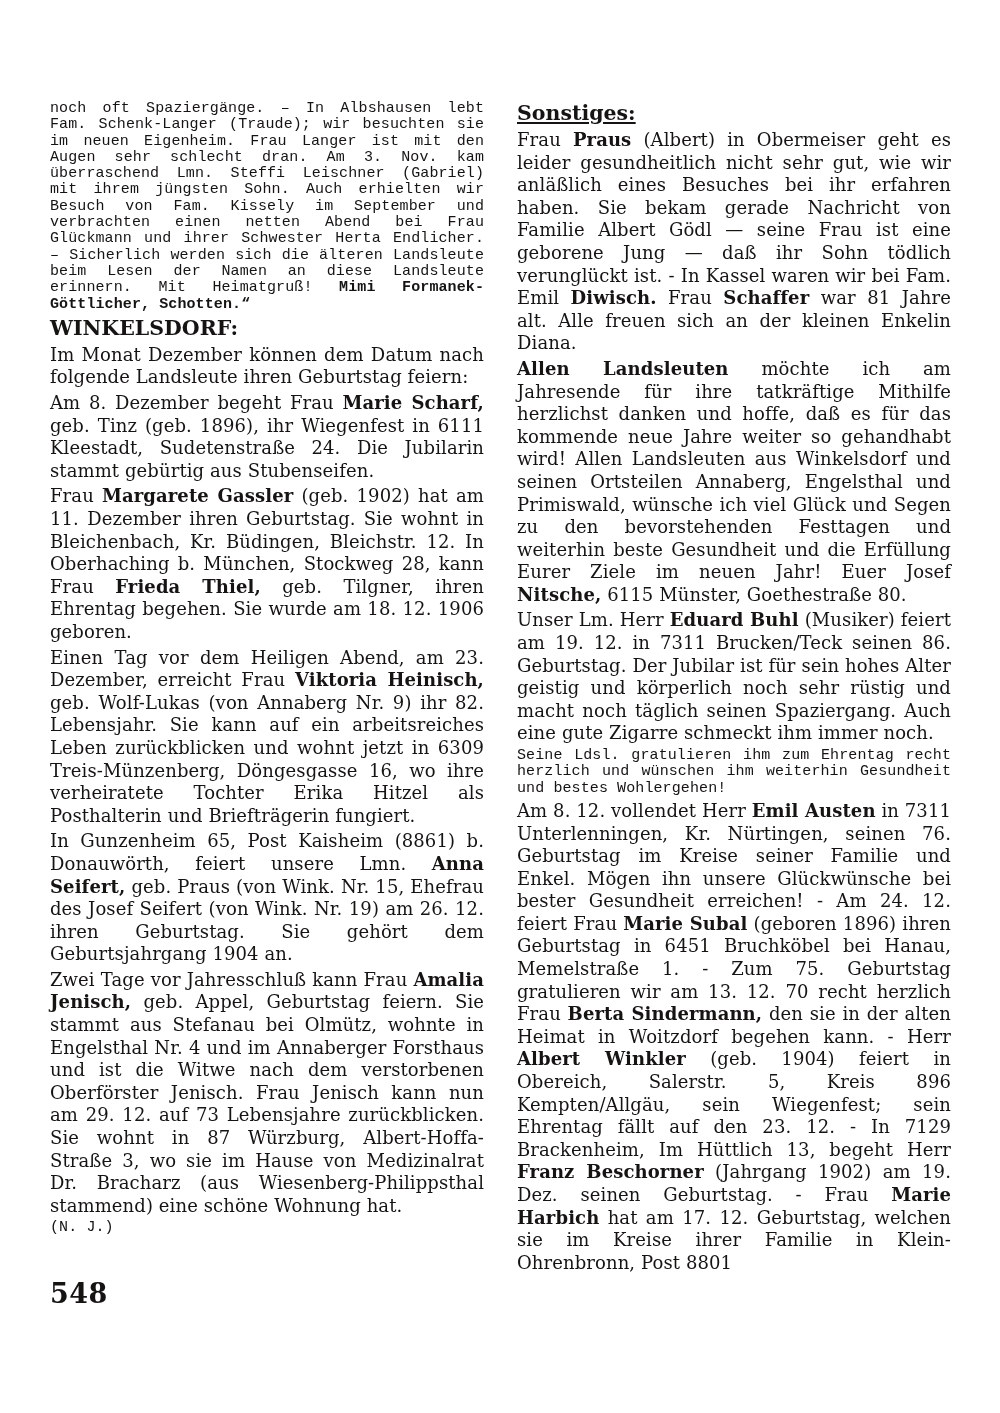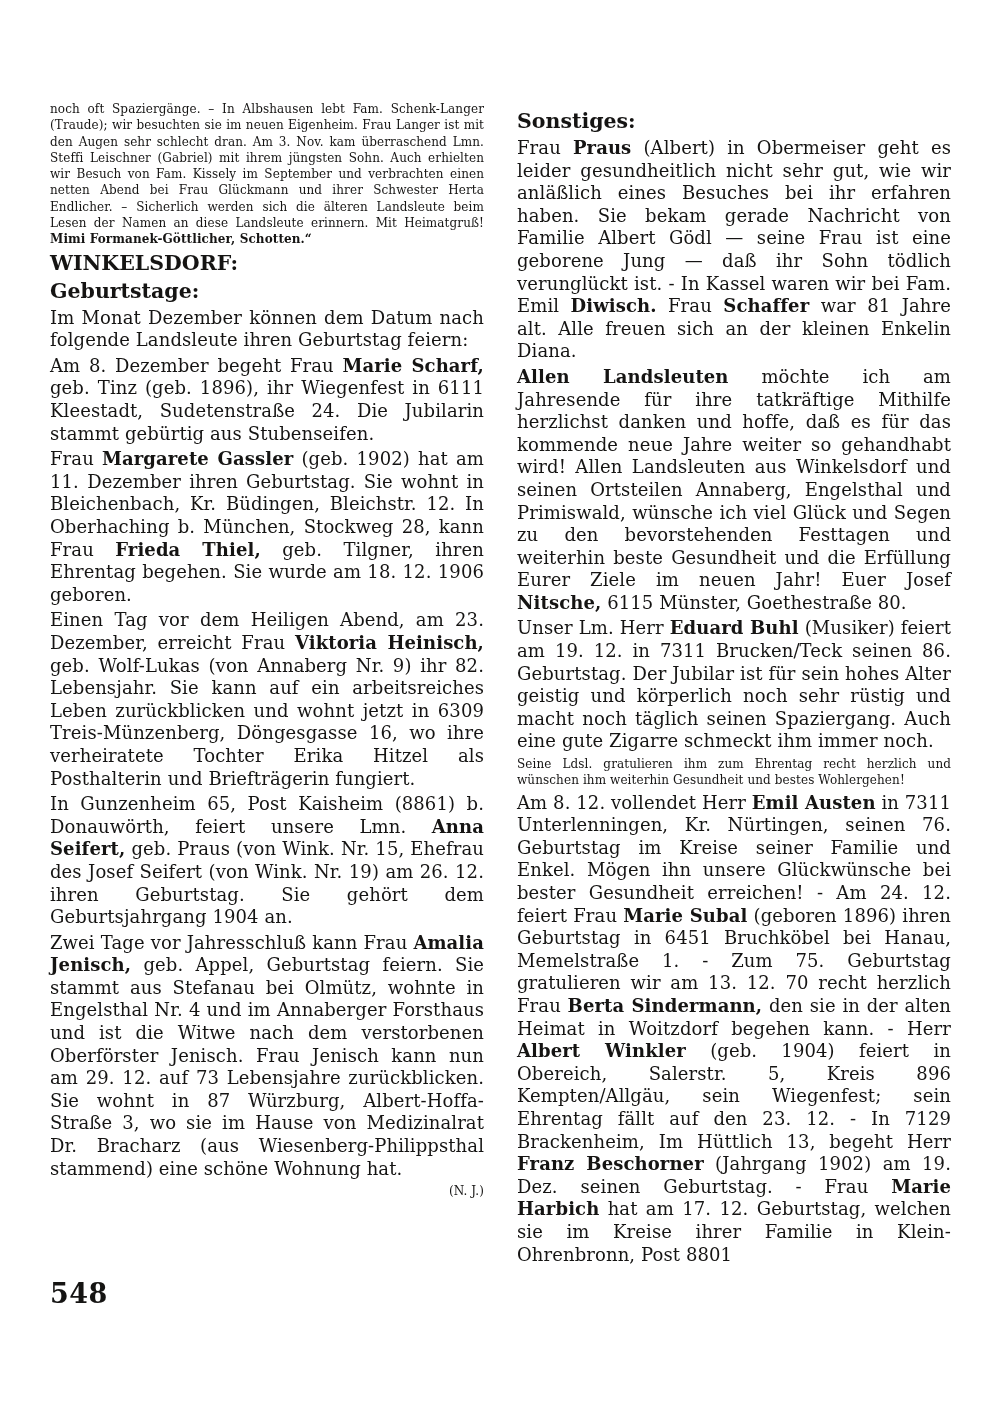"noch oft Spaziergänge. – In" .small { font-family: none -> Liberation Mono, monospace; font-size: 12px -> 15px }
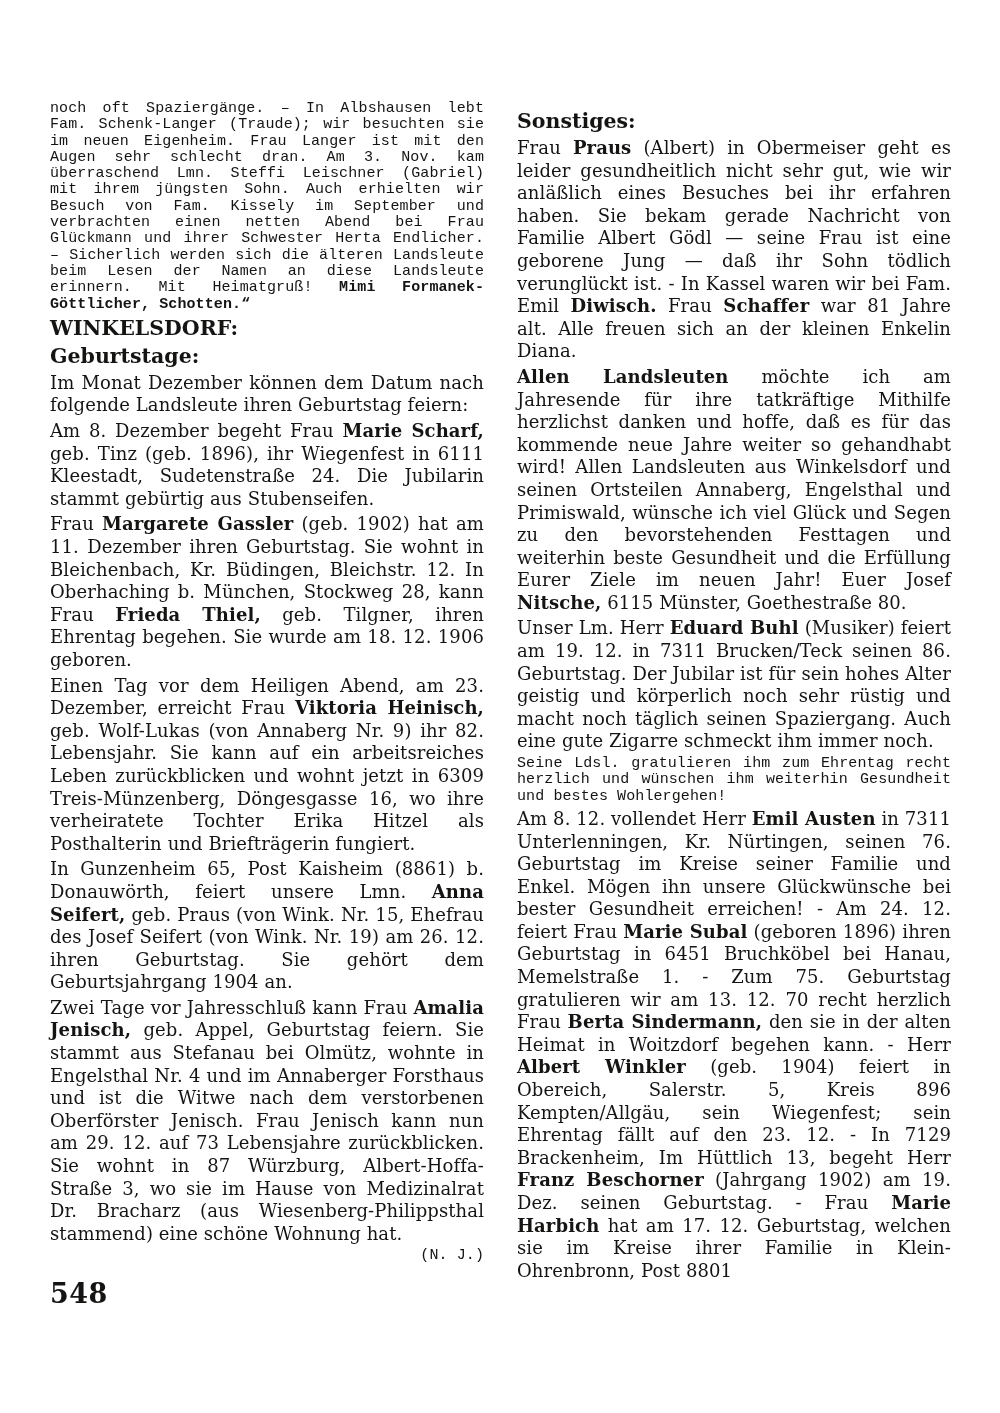"Sonstiges:" .col > .heading:first-child { margin-top: 8px -> 0; text-decoration: none -> underline }
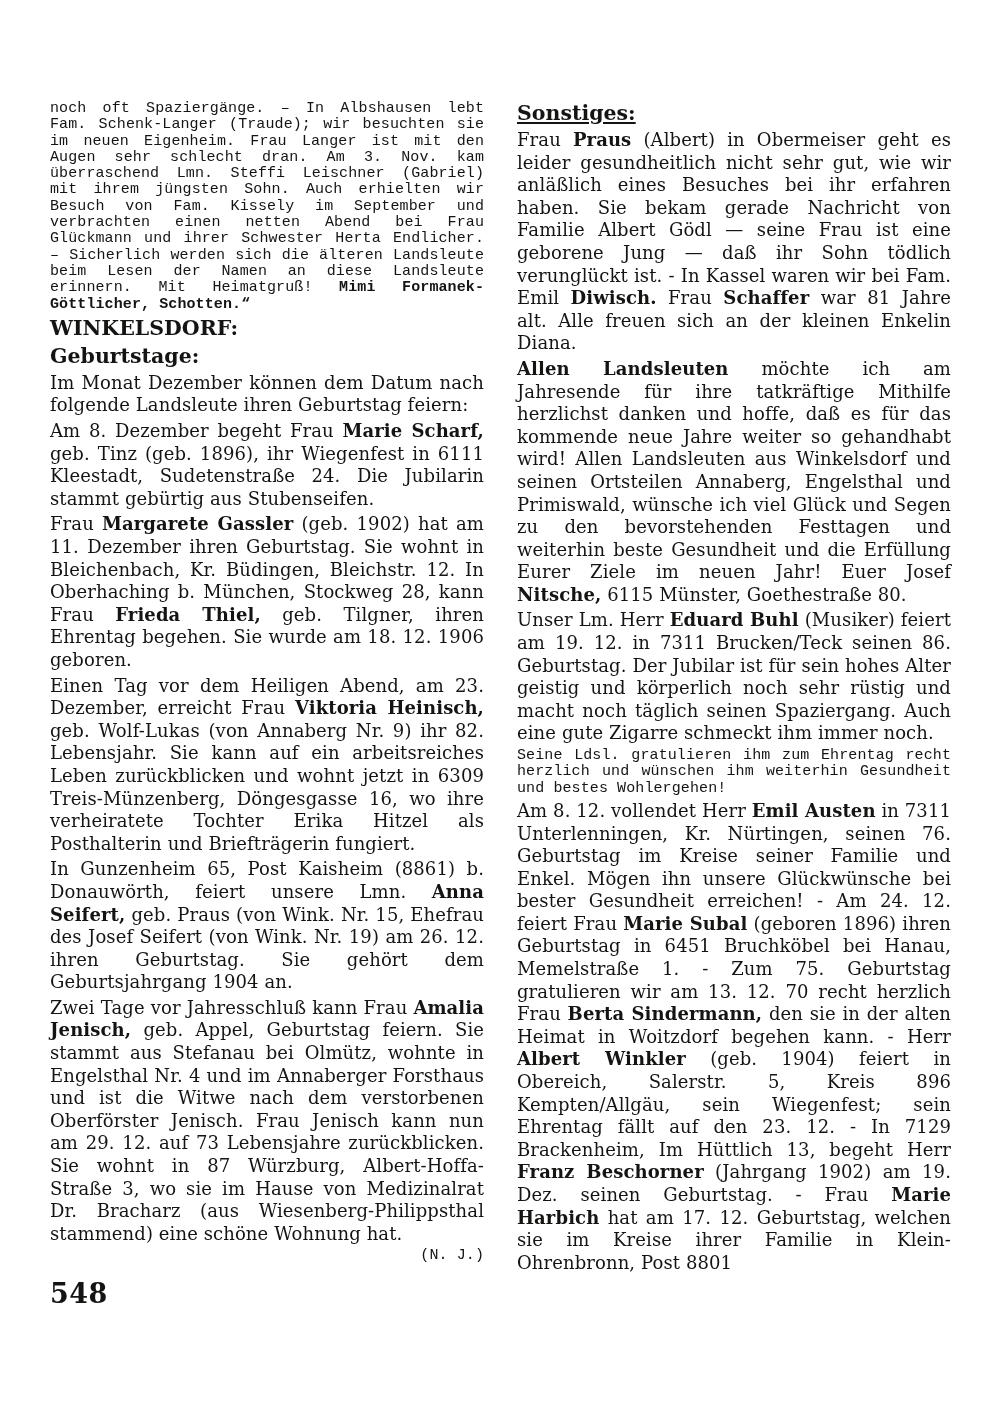"Geburtstage:" p.heading { html: <p><span>Geburtstage:</span></p> -> none }
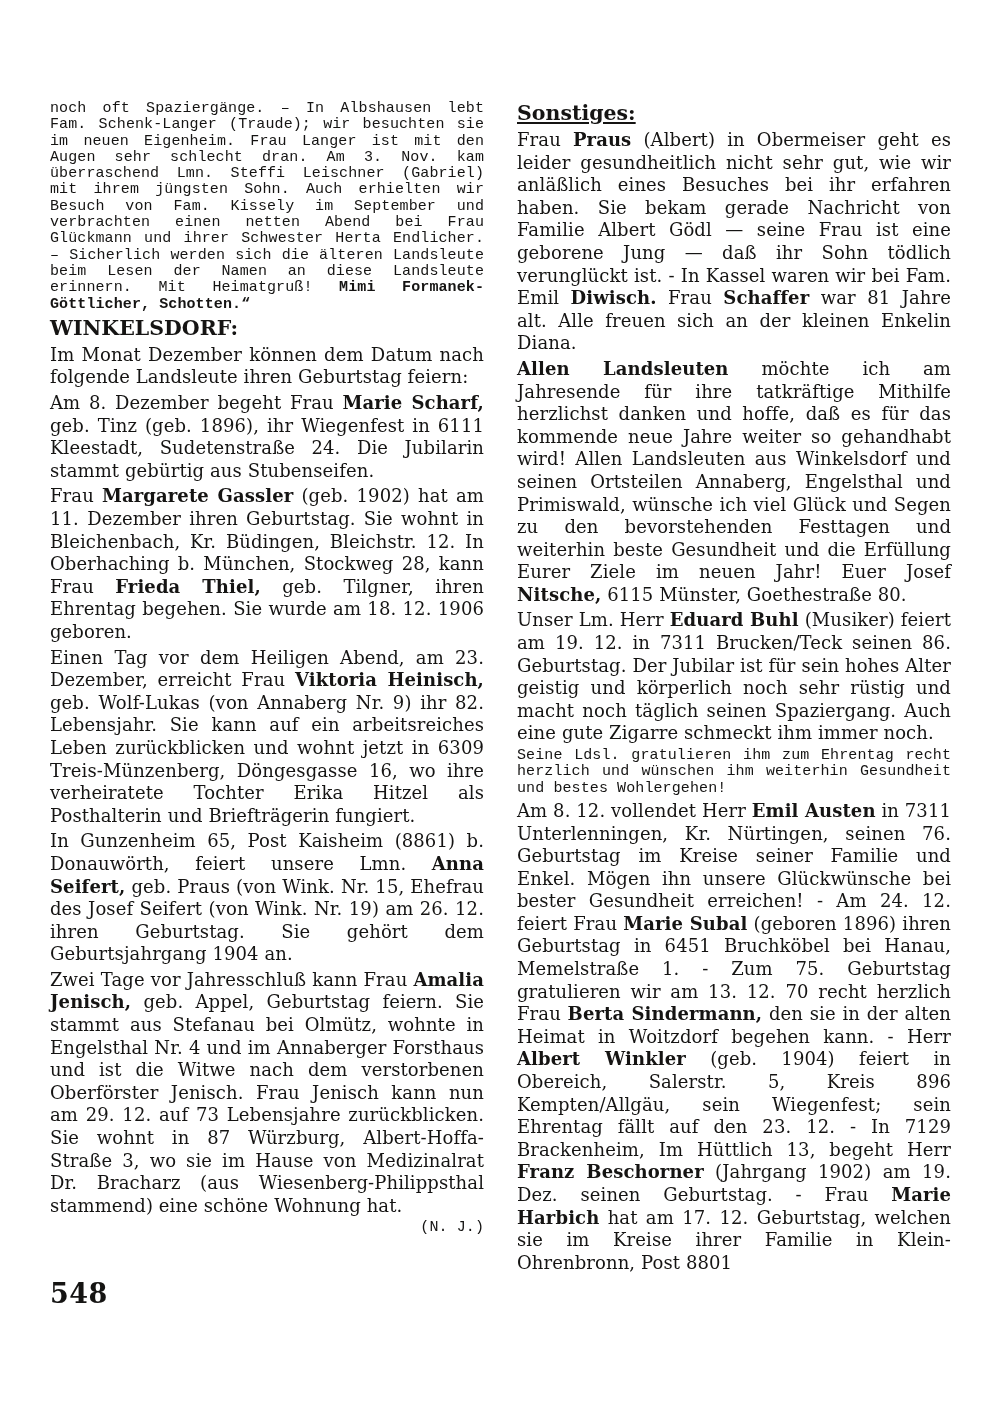"(N. J.)" .sign { text-align: right -> none }
